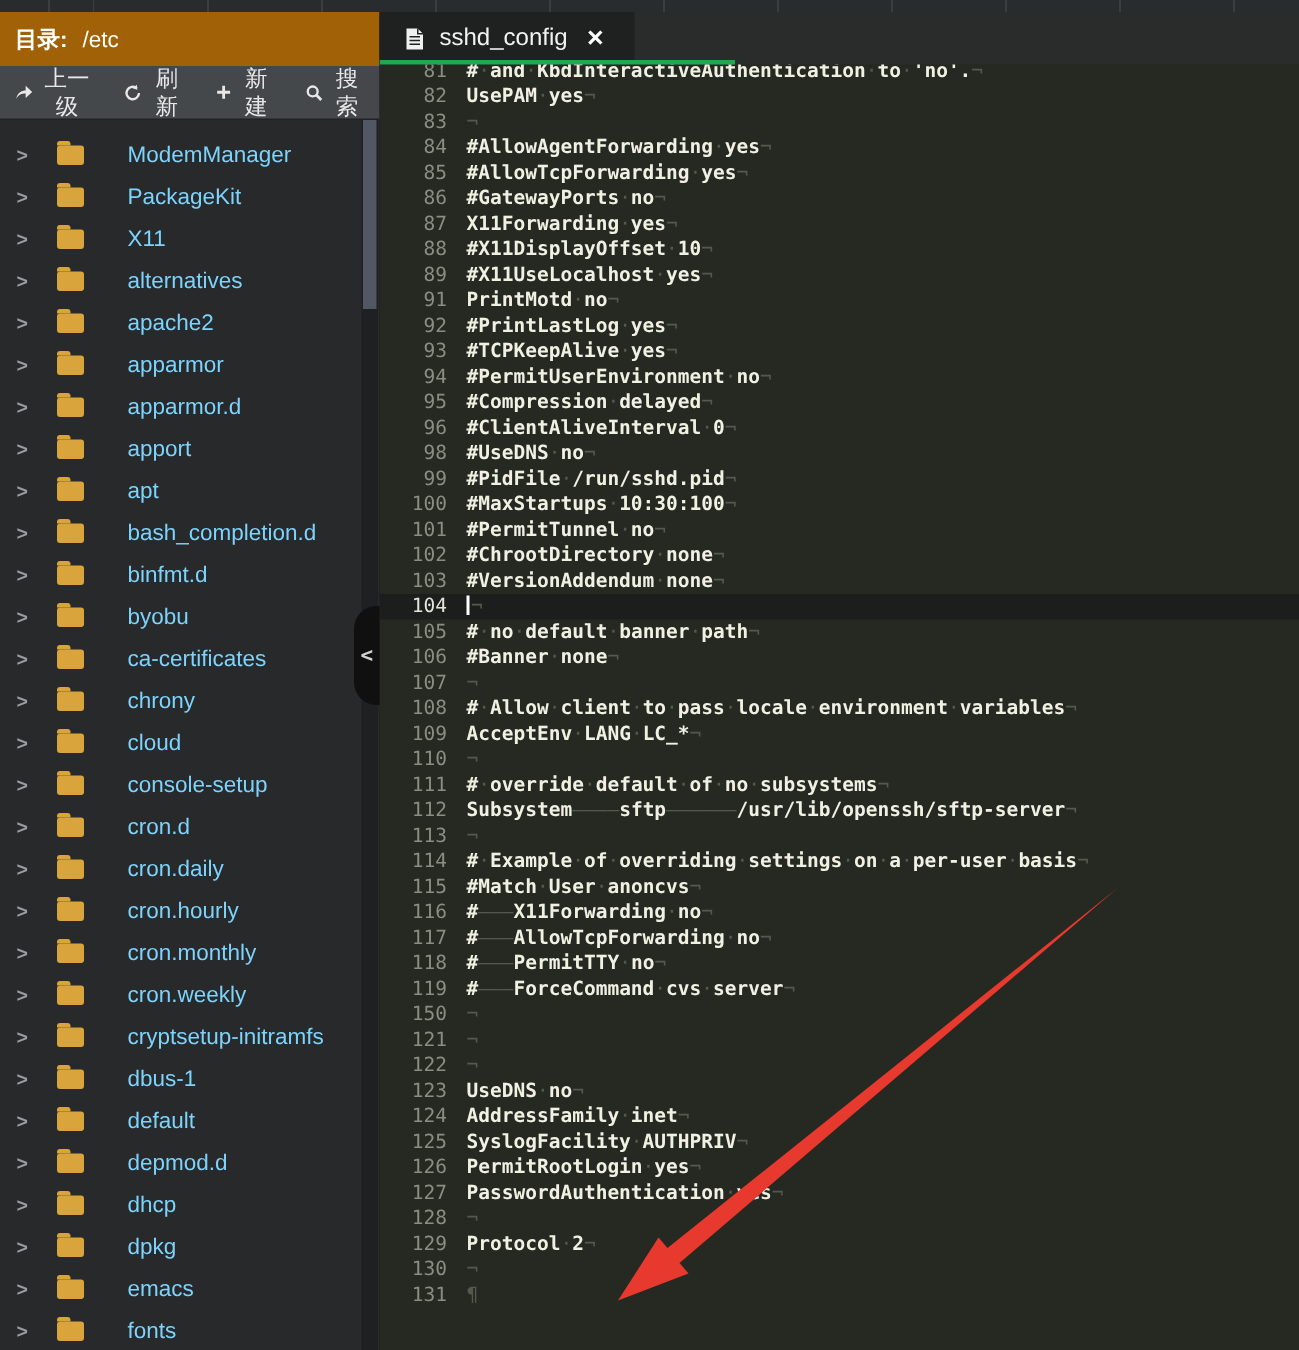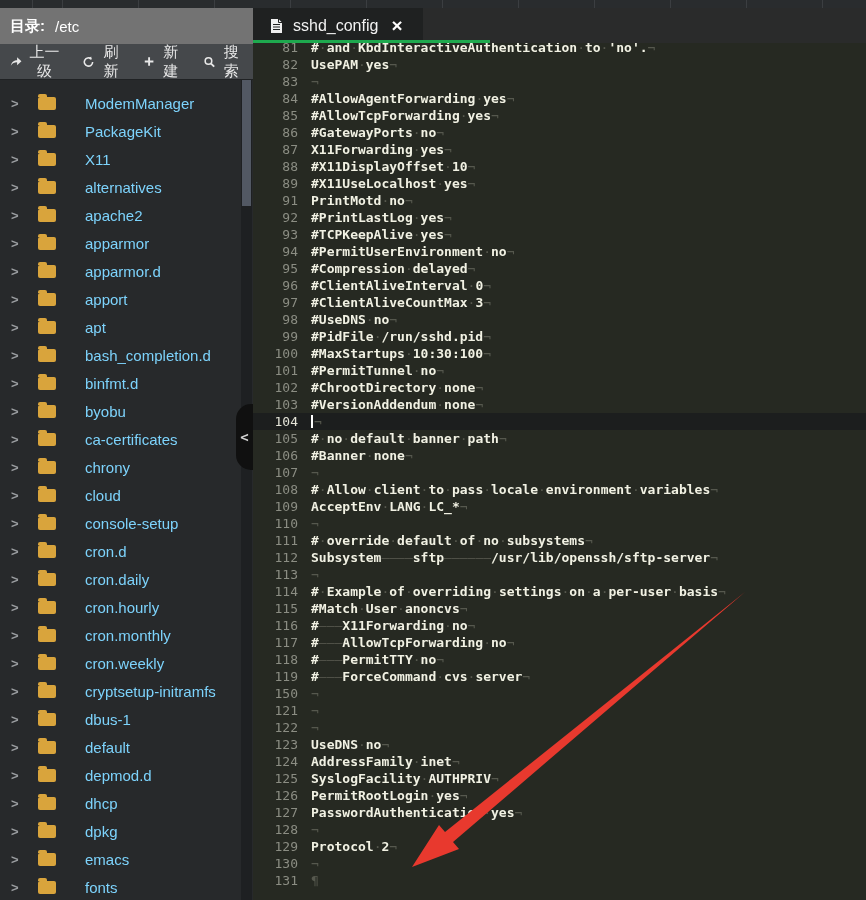"目录:" .dir-bar { background: #737373 -> #a16207 }
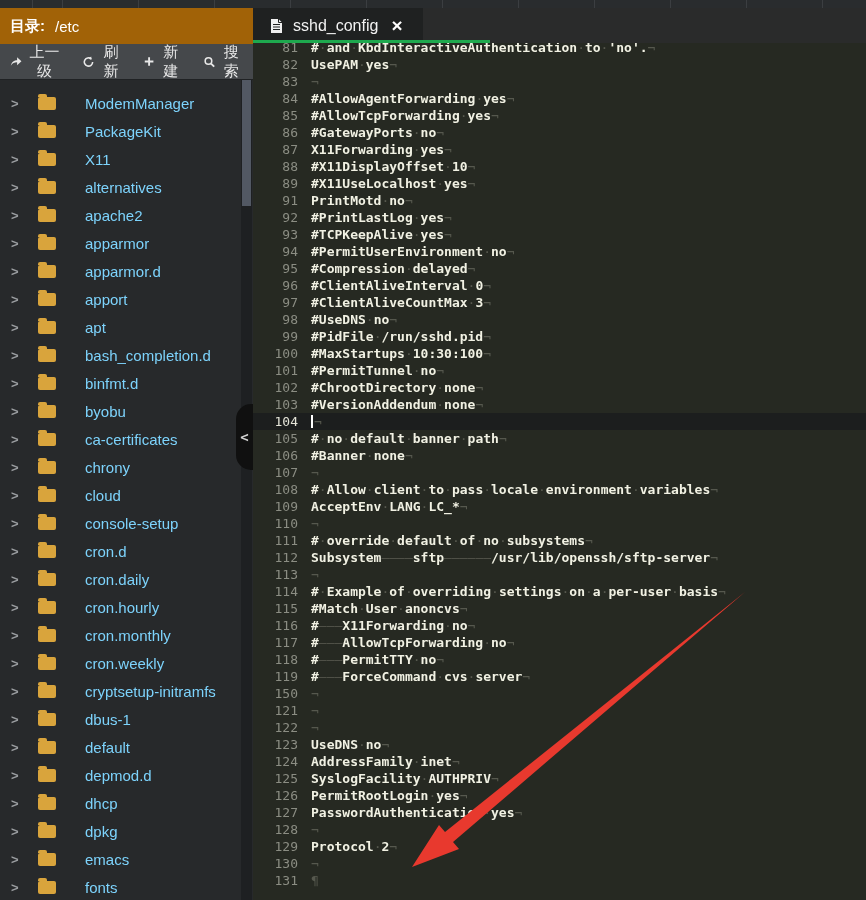"97" div.line { html: <div><span>97</span><span>#ClientAliveCountMax<span>·</span>3<span>¬</span></span></div> -> none }
